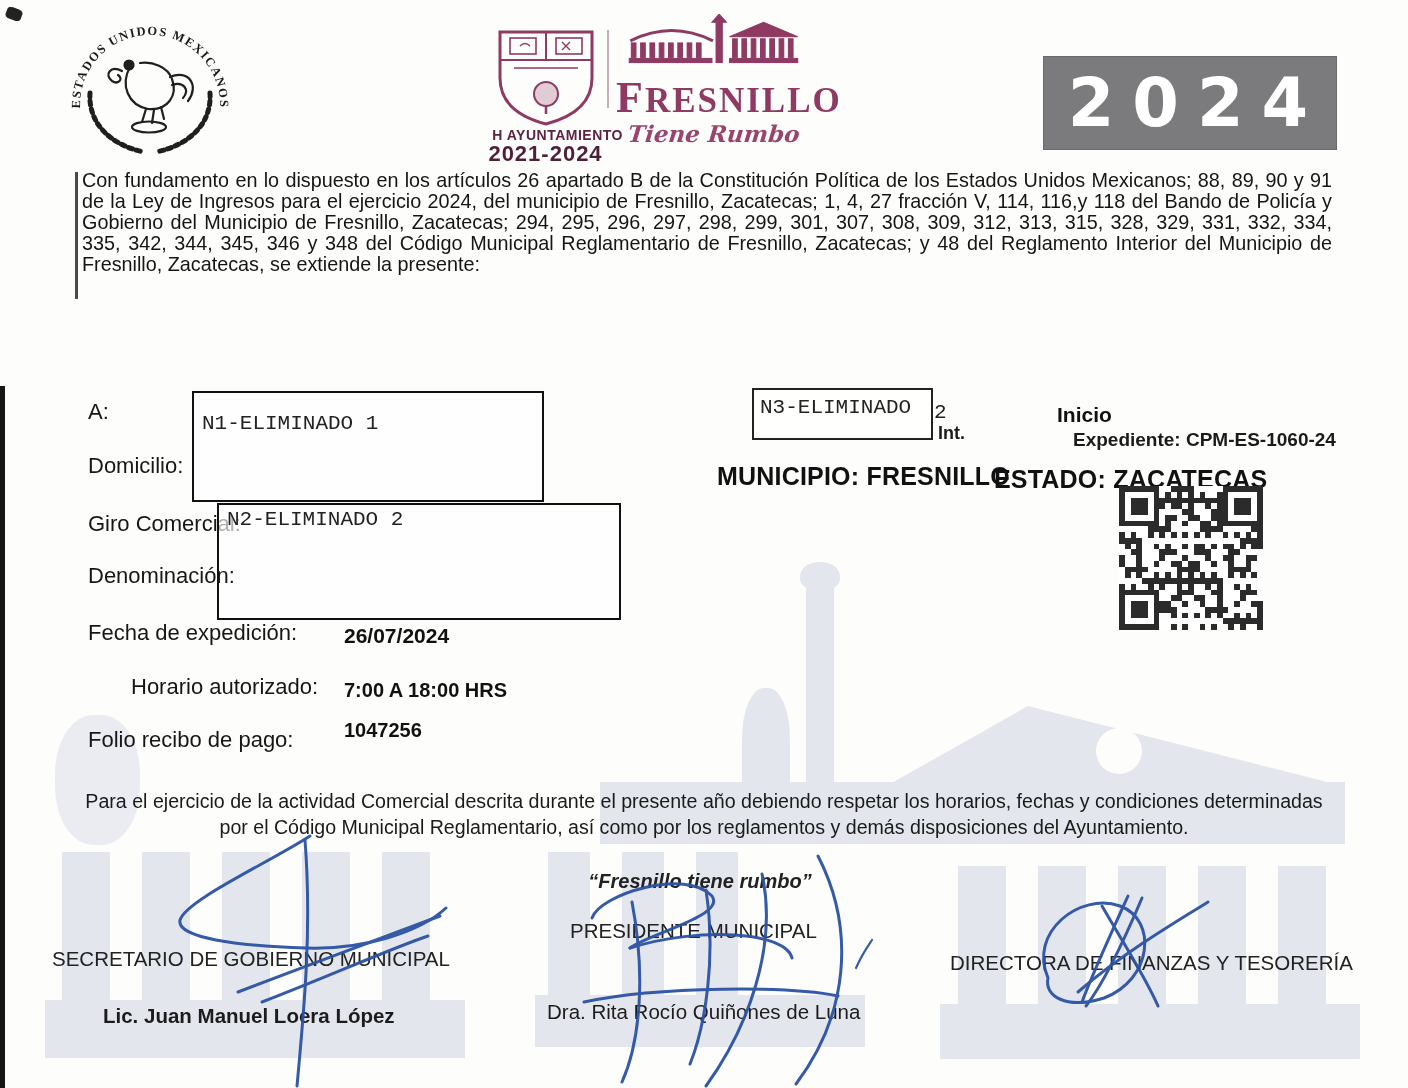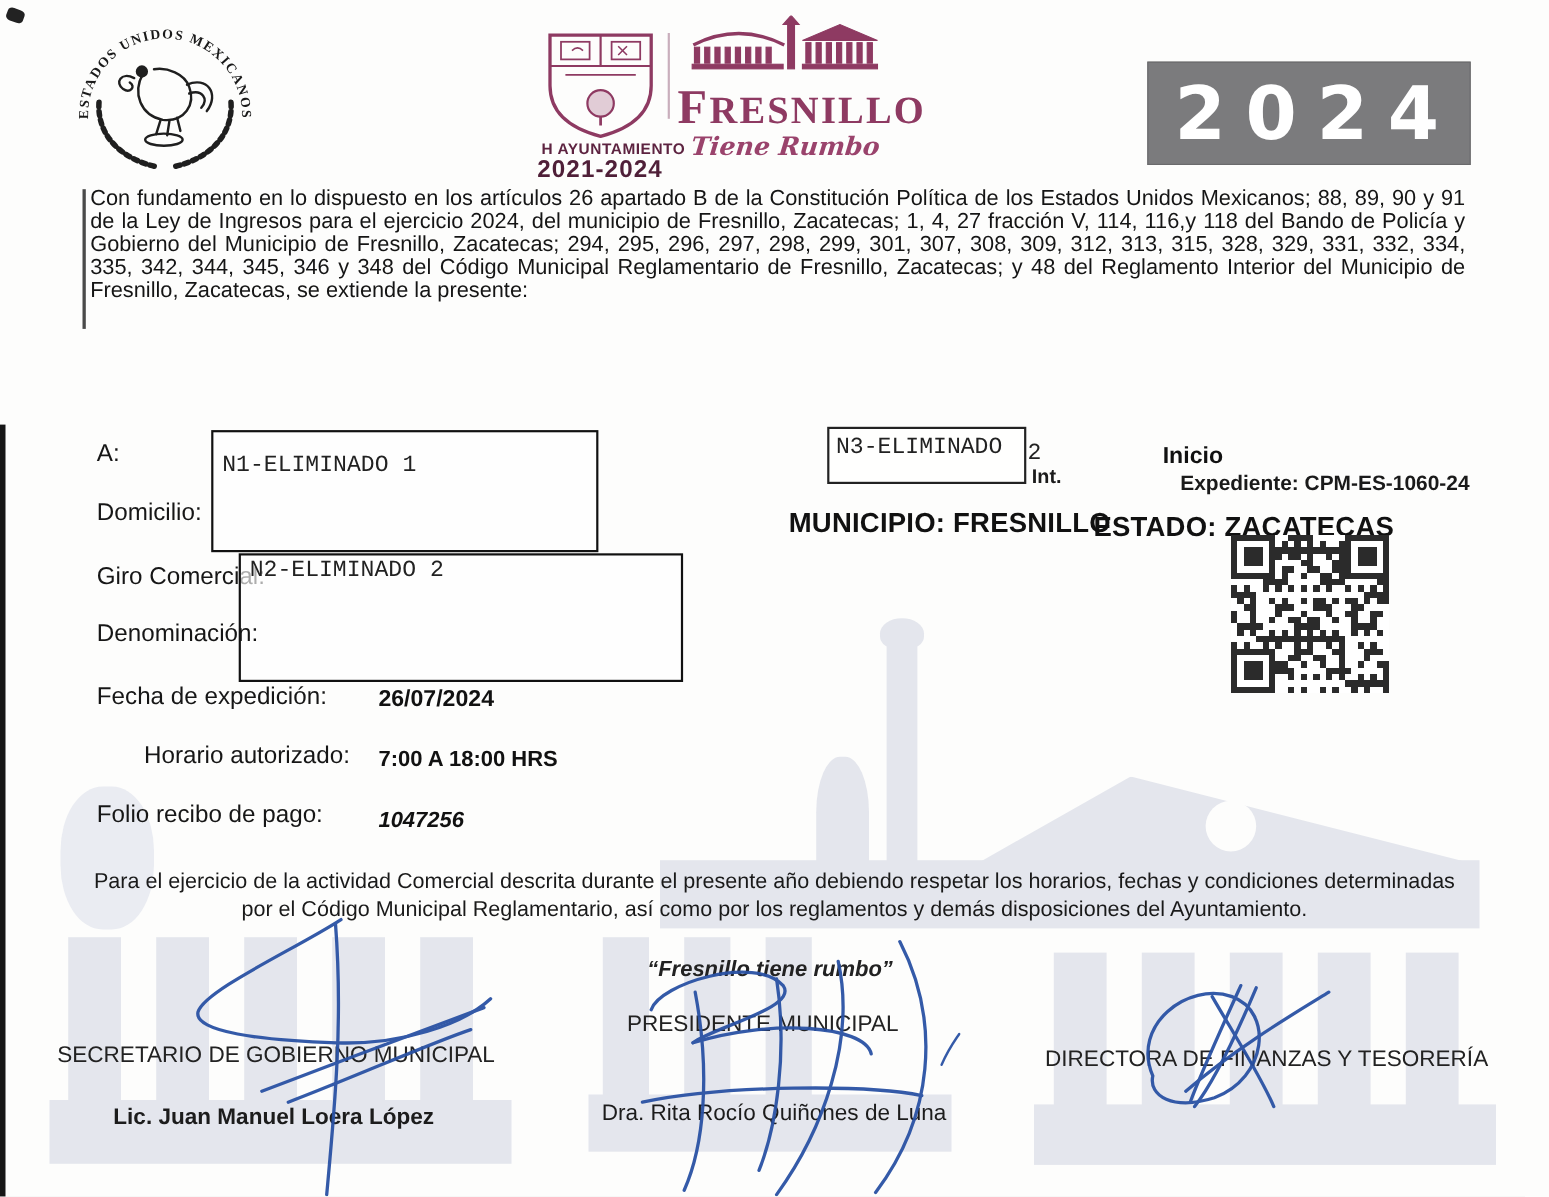"1047256" div.abs { font-style: italic -> none; top: 735px -> 719px }
